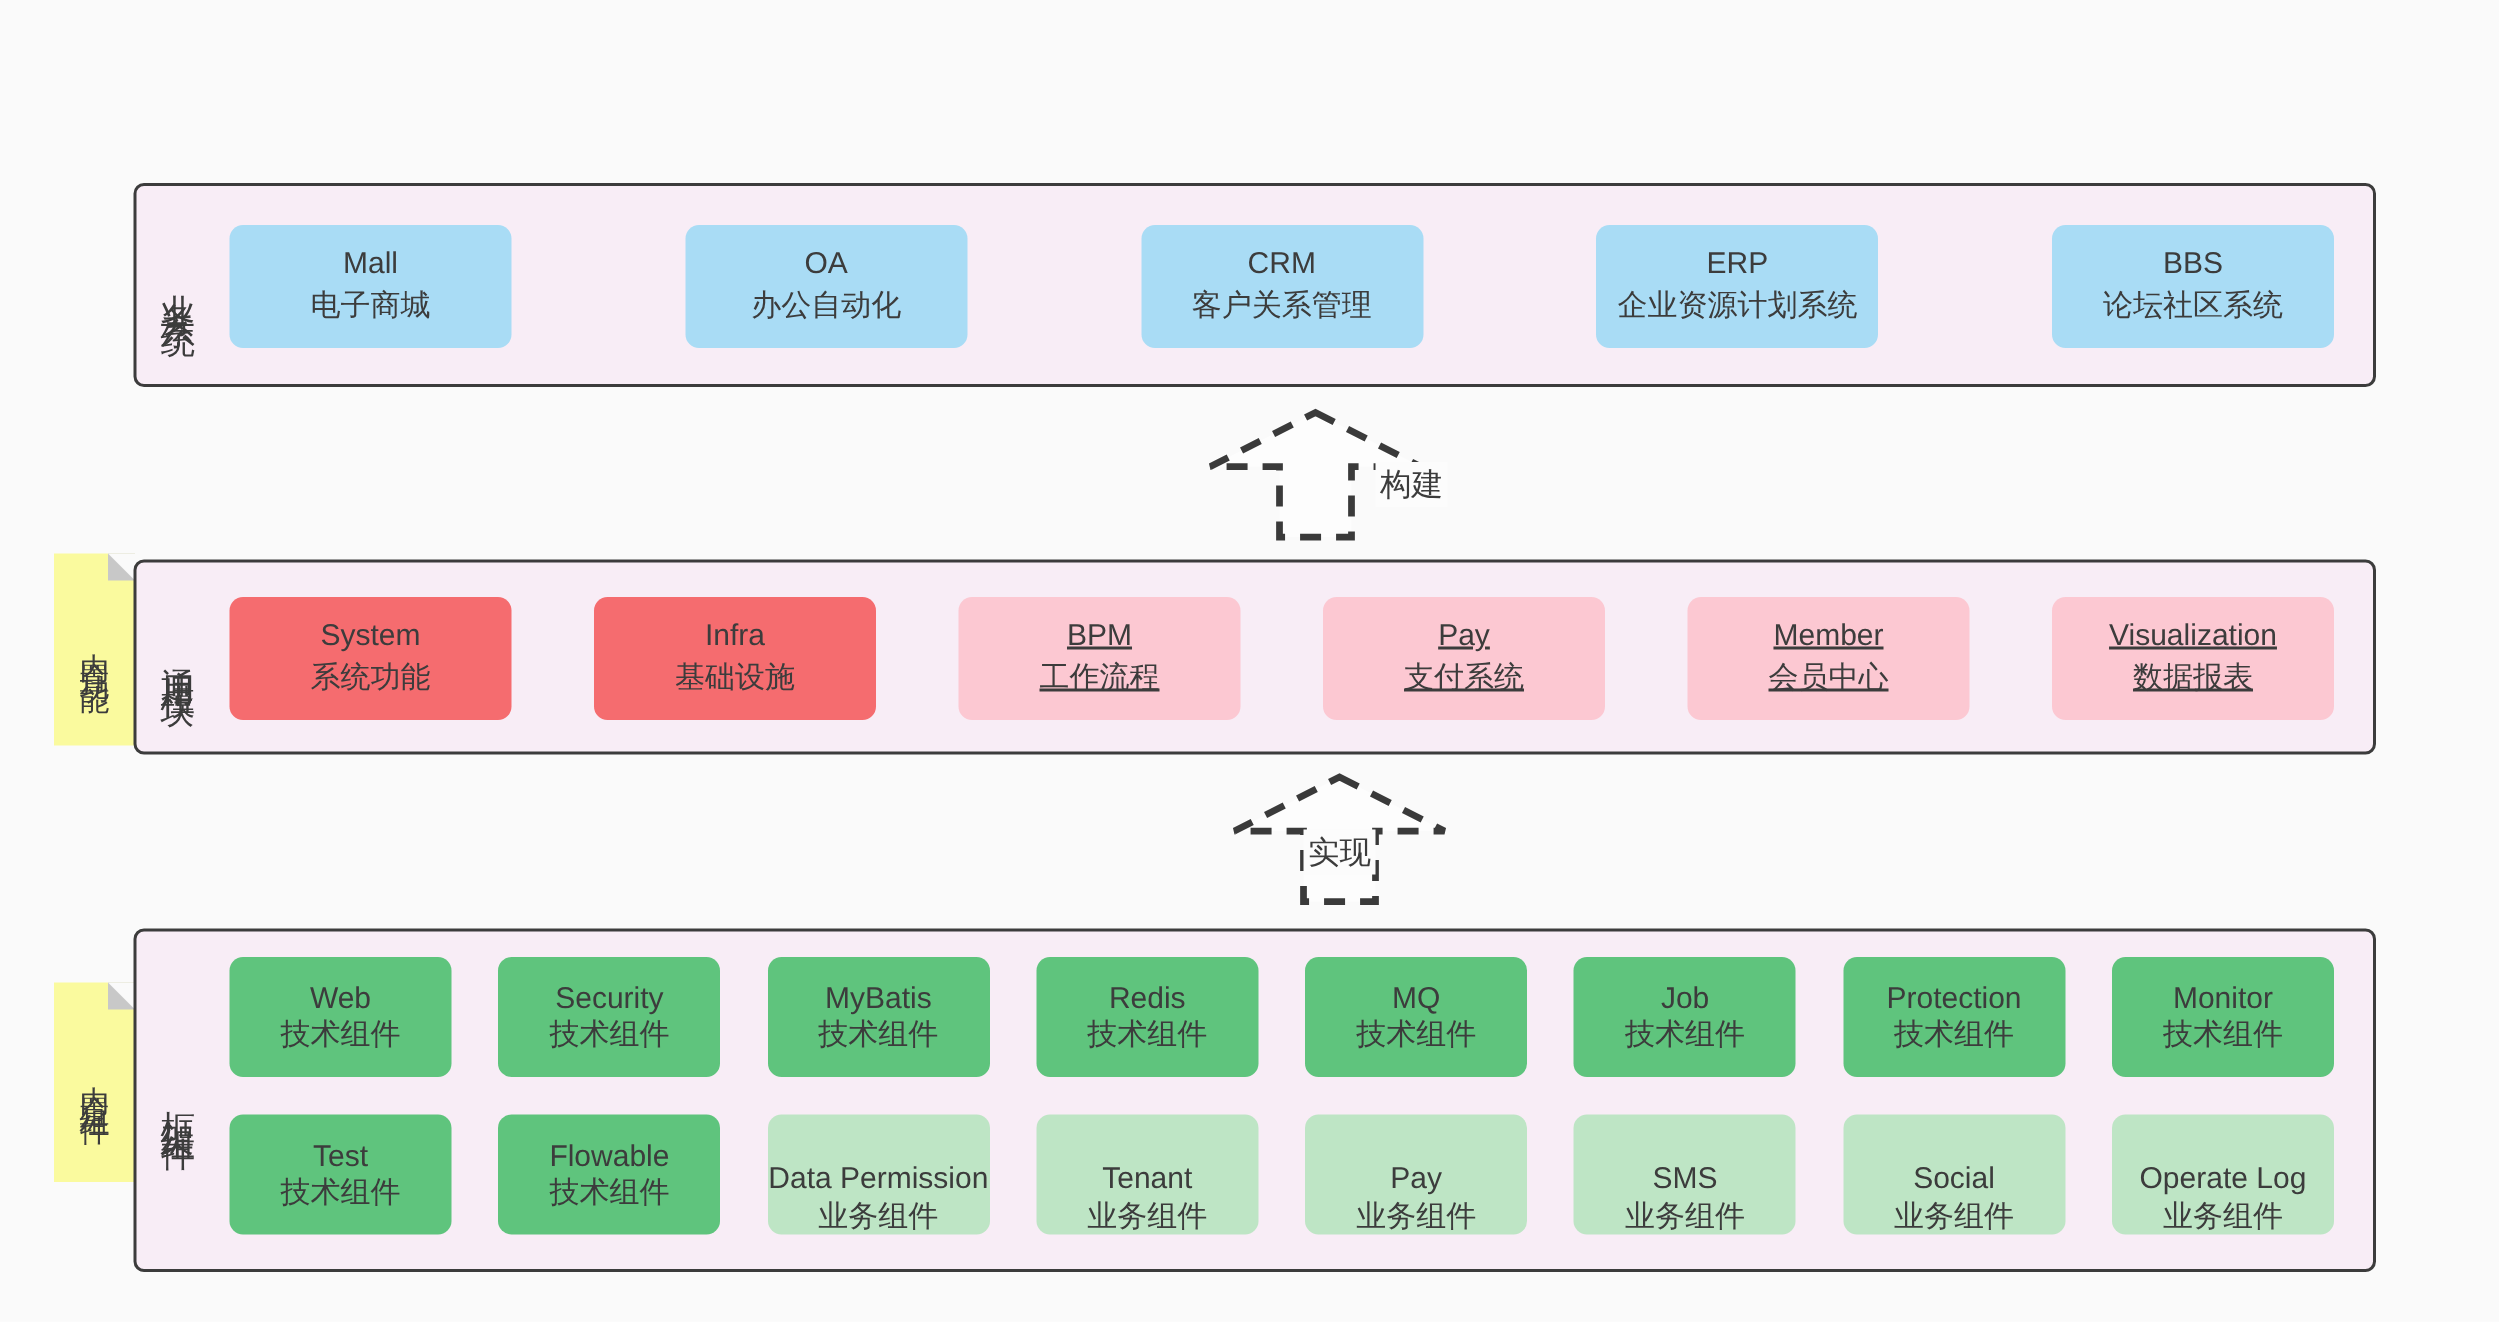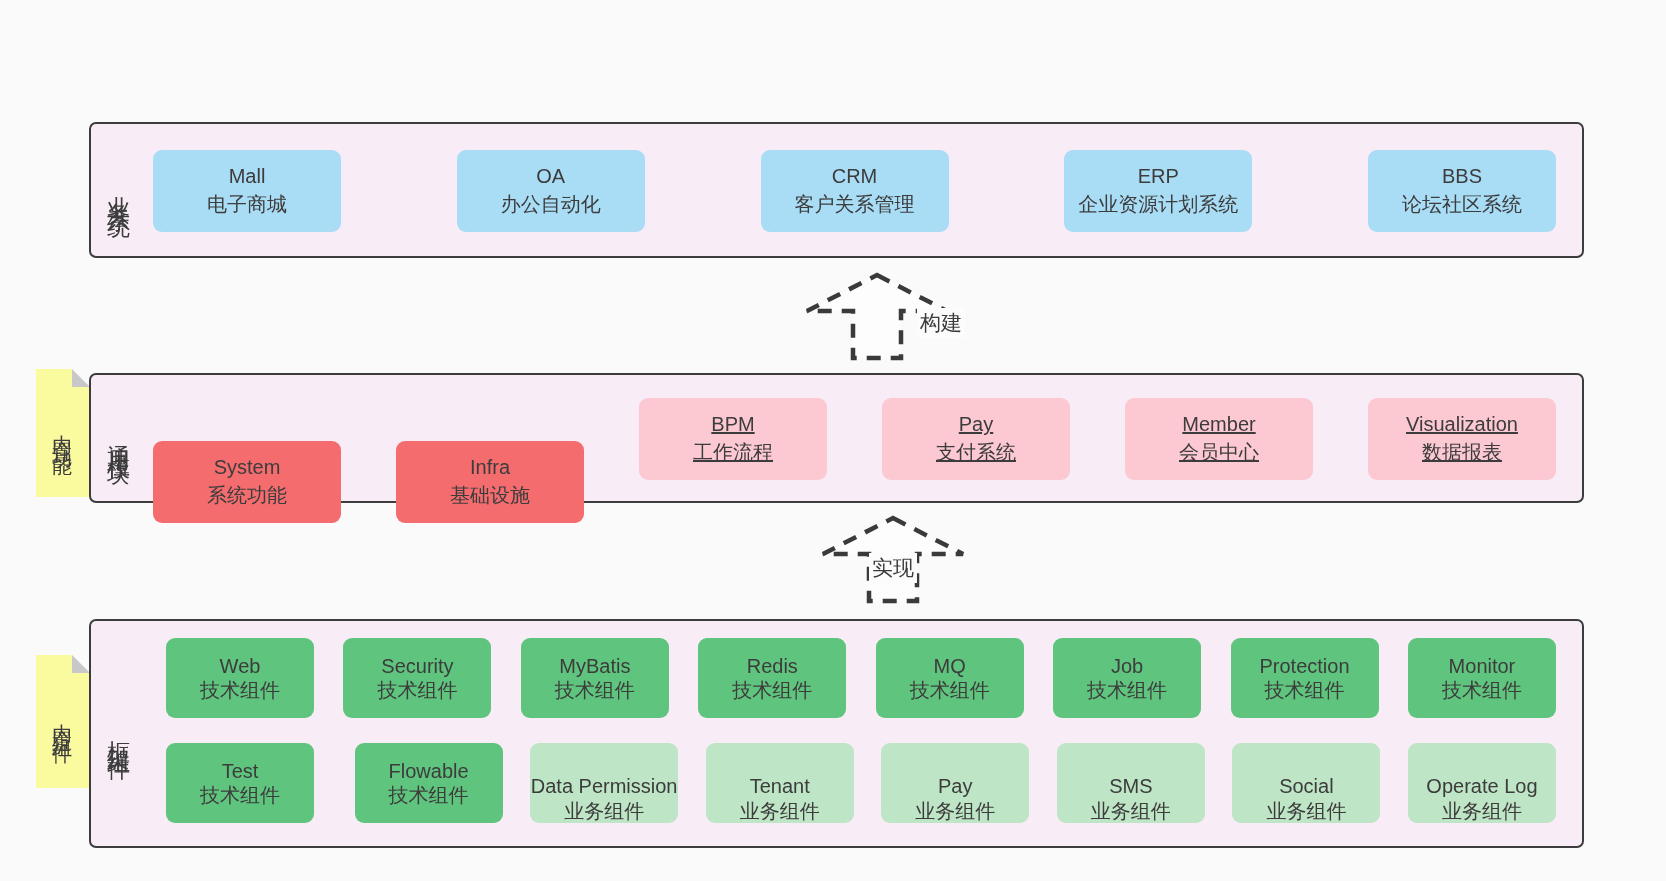"System" .box.red { margin-top: 43px -> none }
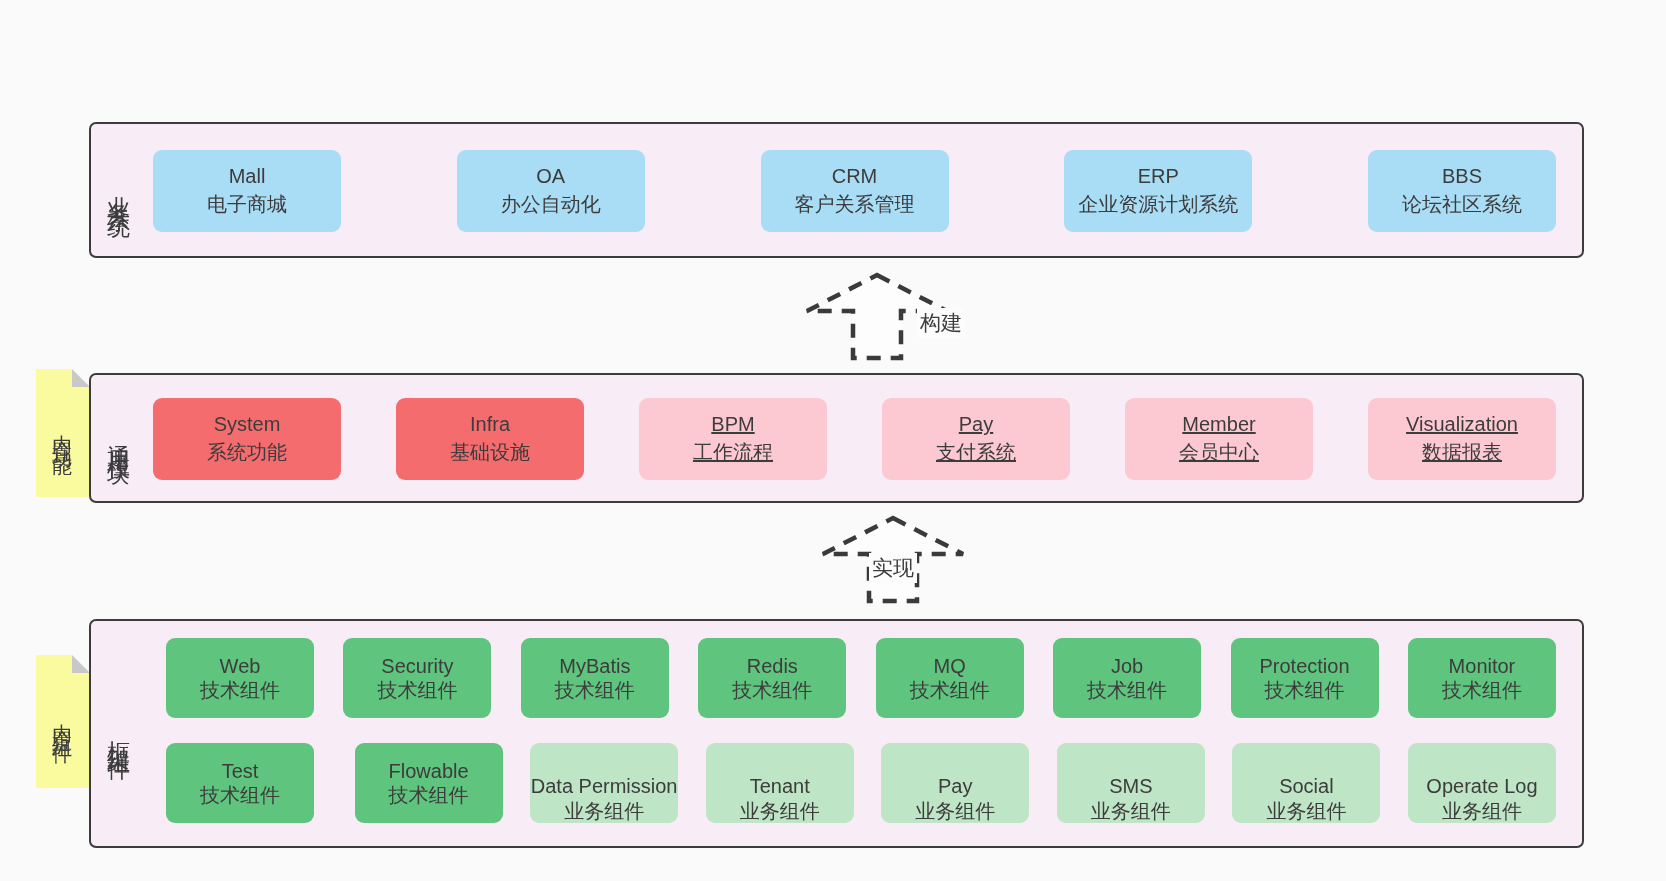"Web" .box.green { margin-left: 13px -> none }
